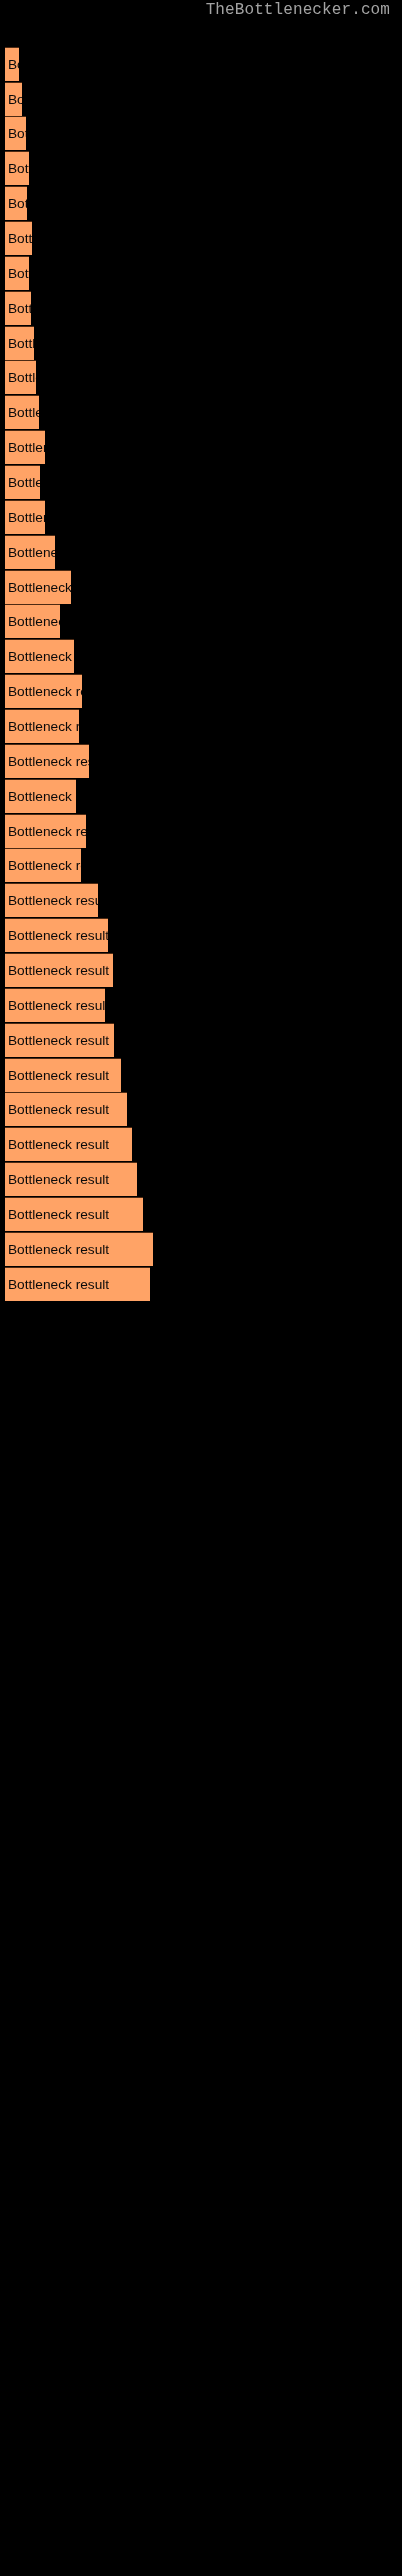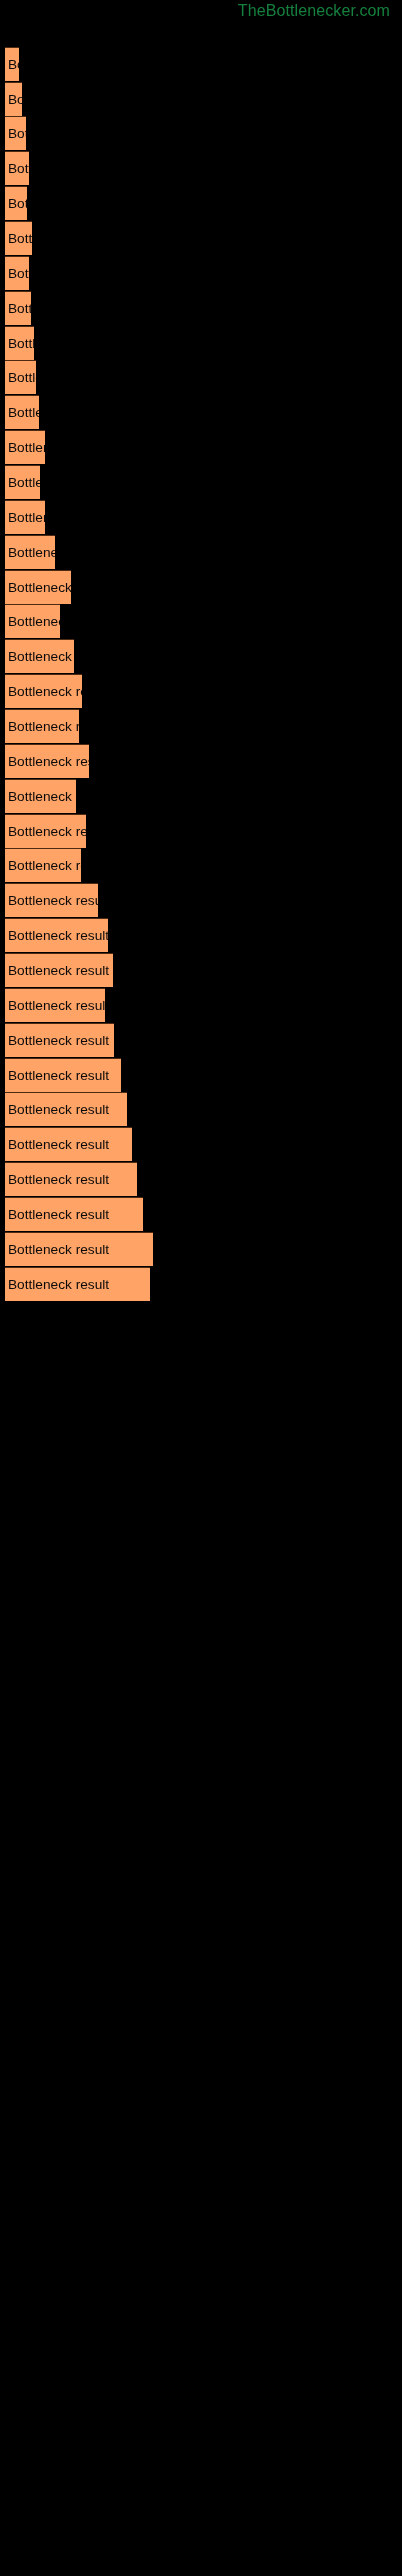"TheBottlenecker.com" #chart-title { color: #15803d -> #a3a3a3; font-family: Liberation Sans, sans-serif -> Liberation Mono, monospace }
